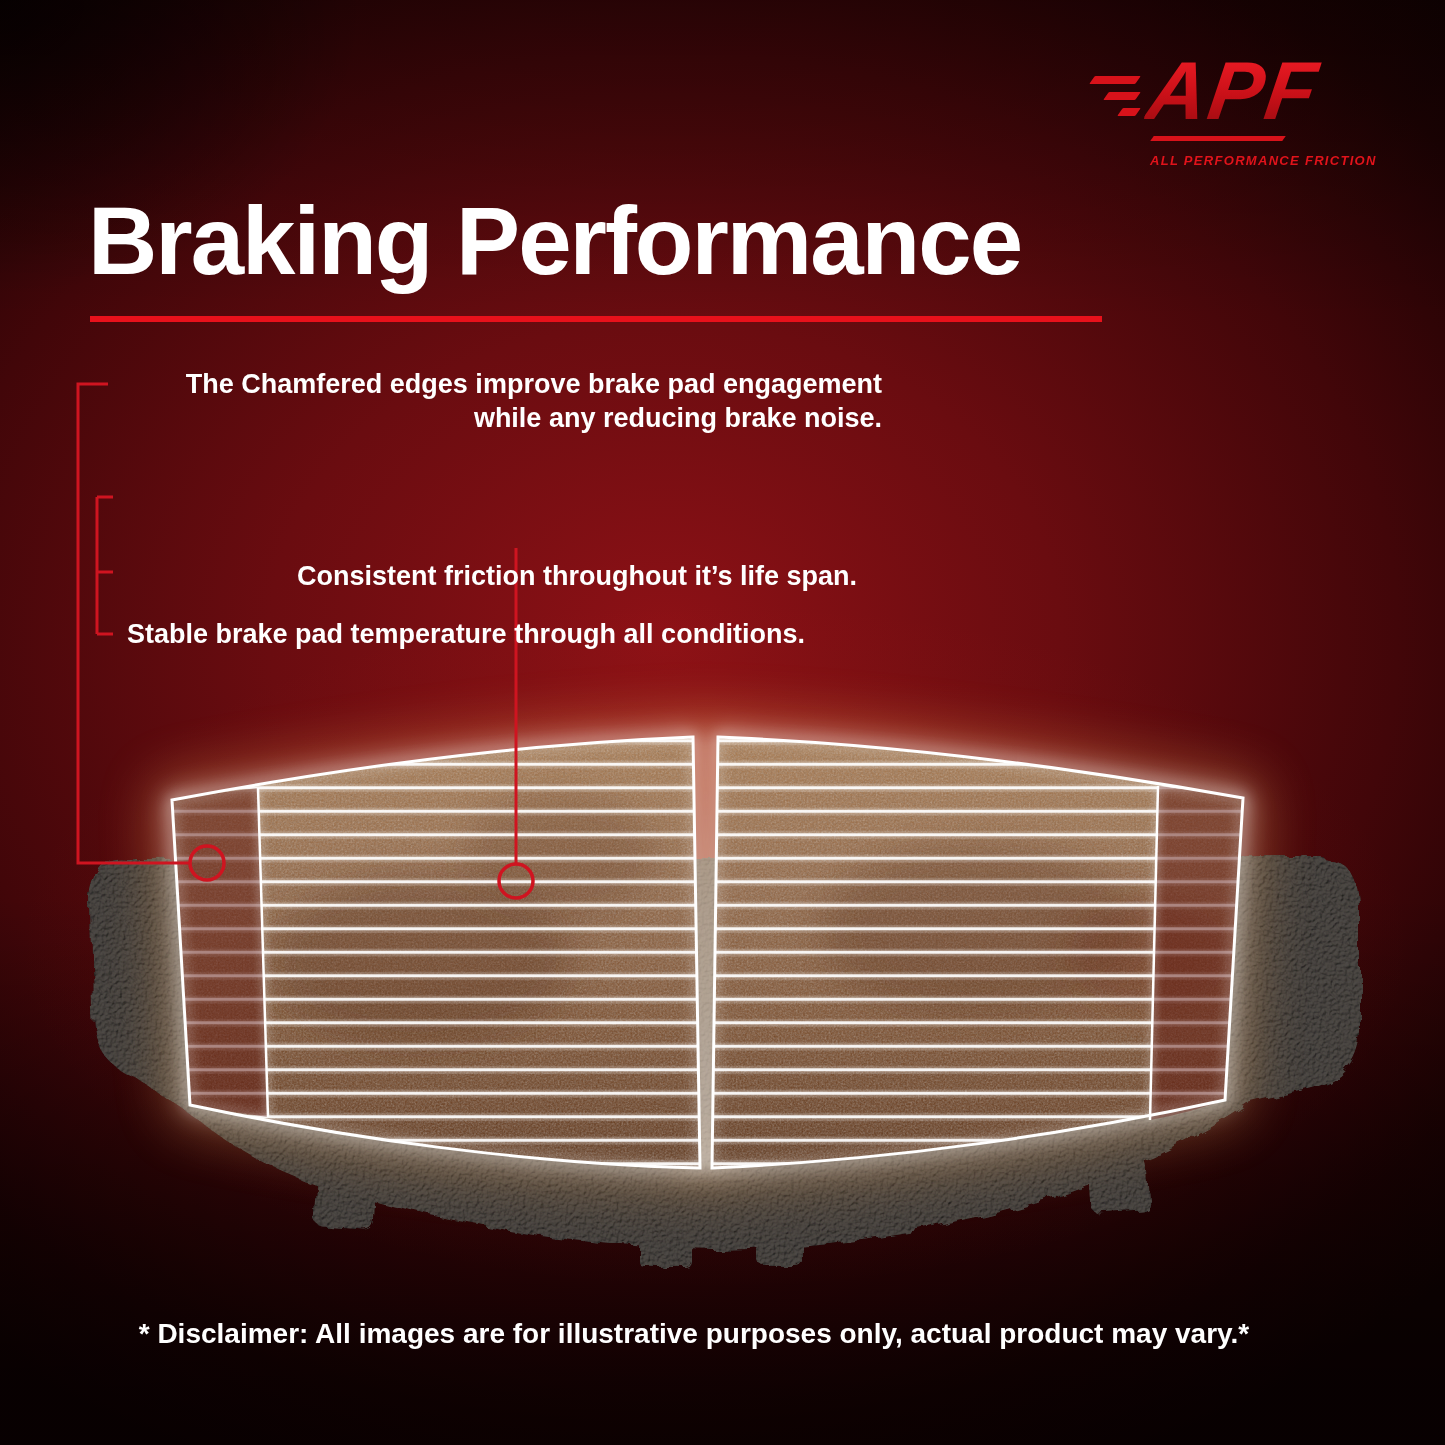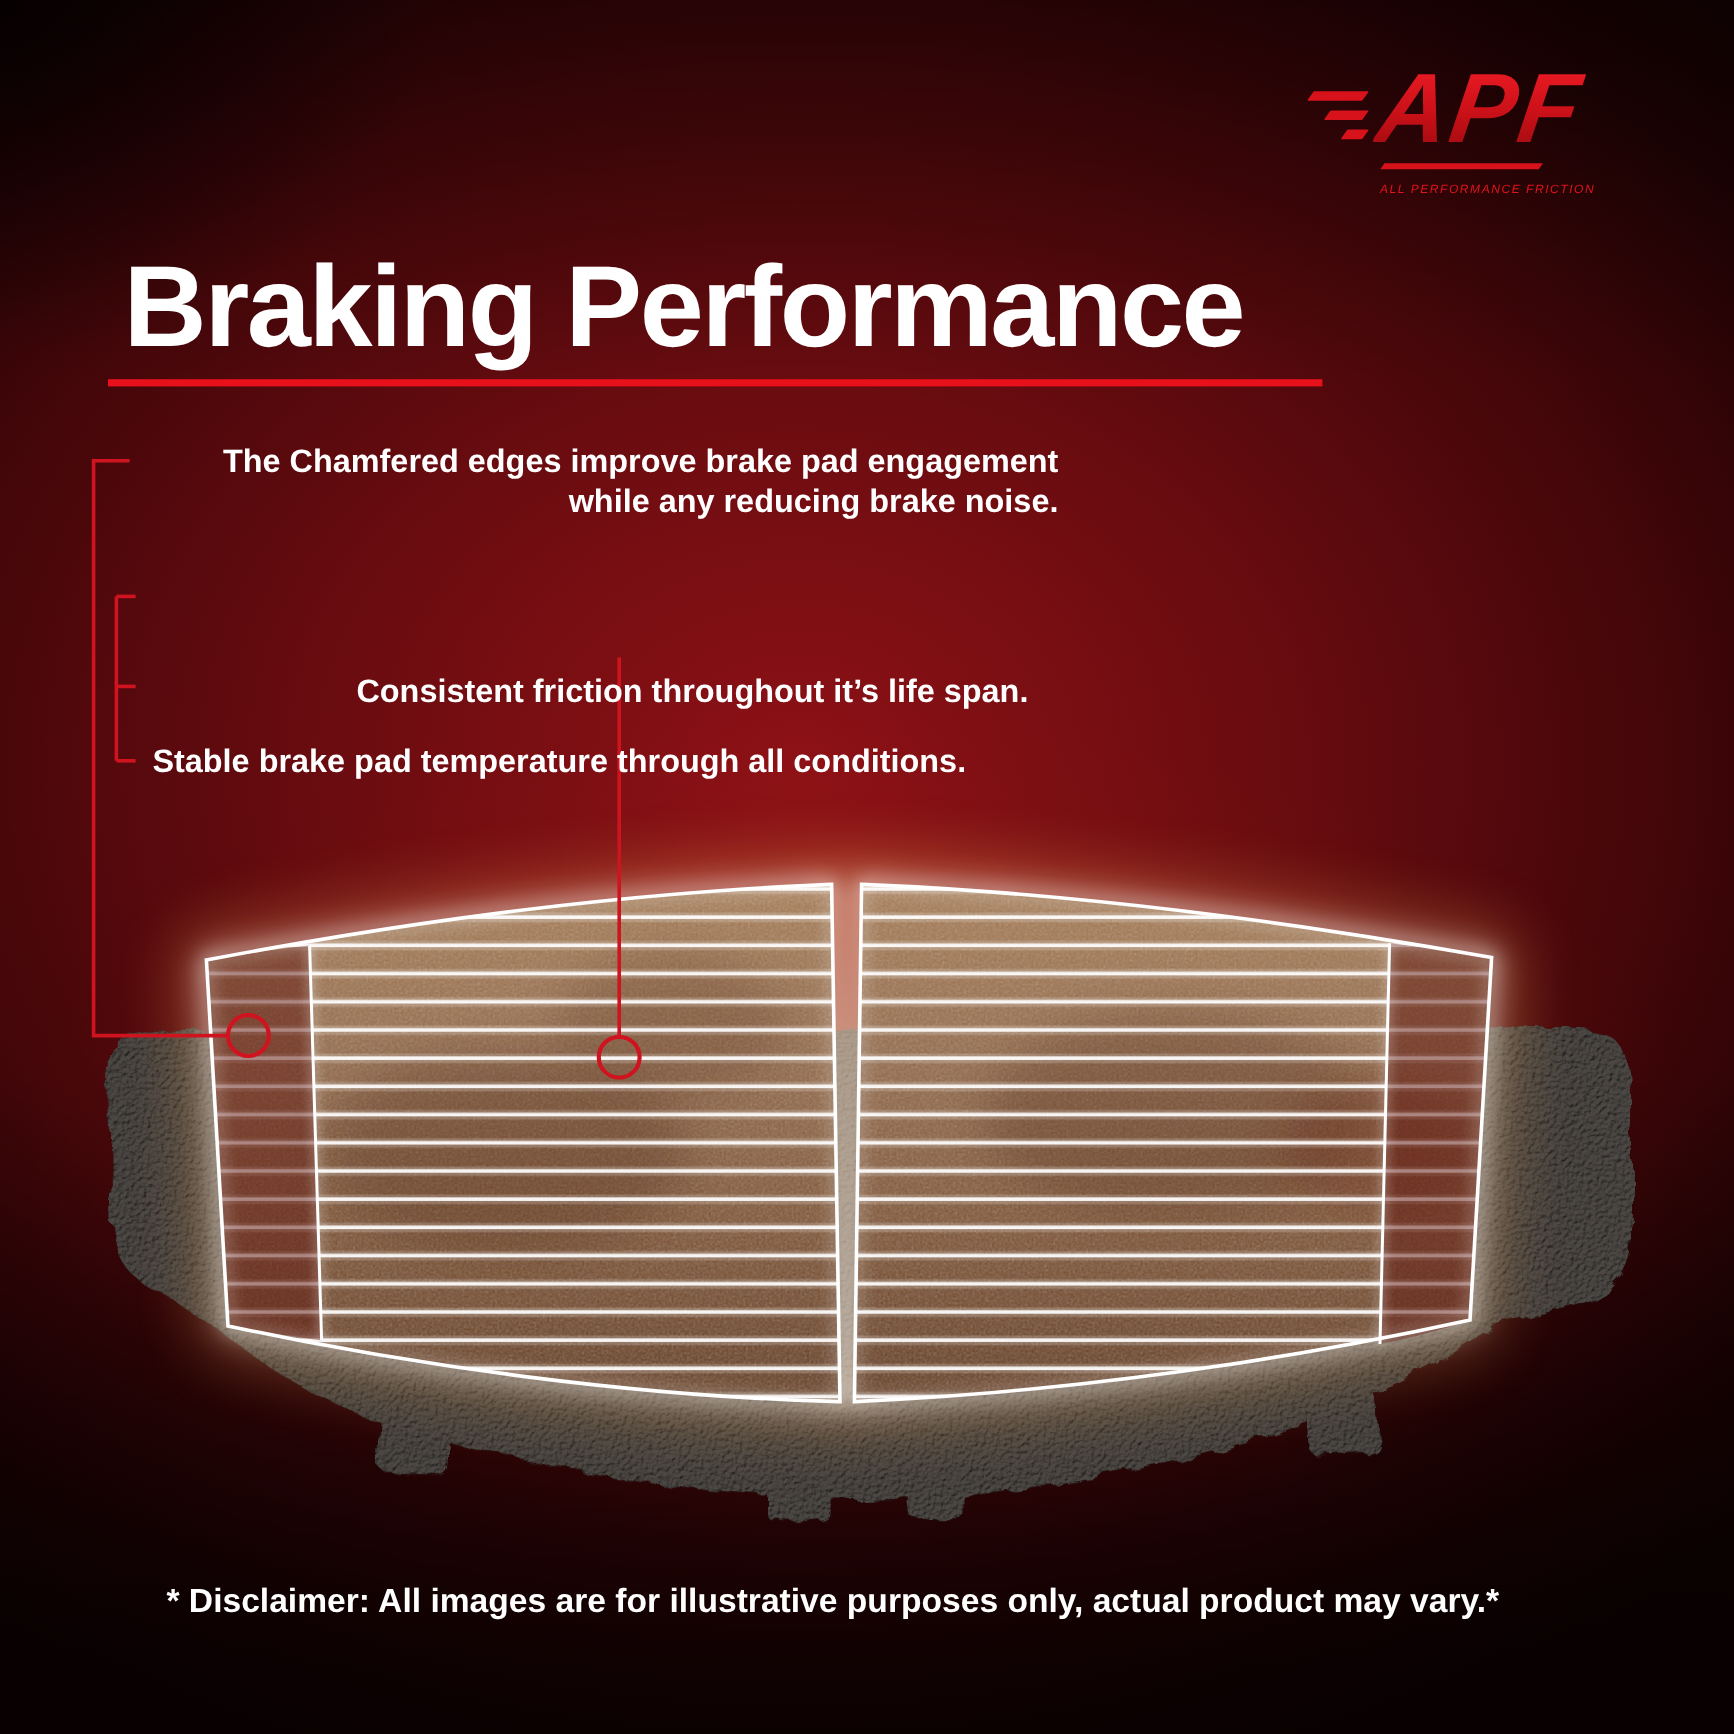"ALL PERFORMANCE FRICTION" .tagline { font-size: 10px -> 13px; font-weight: 400 -> 700 }
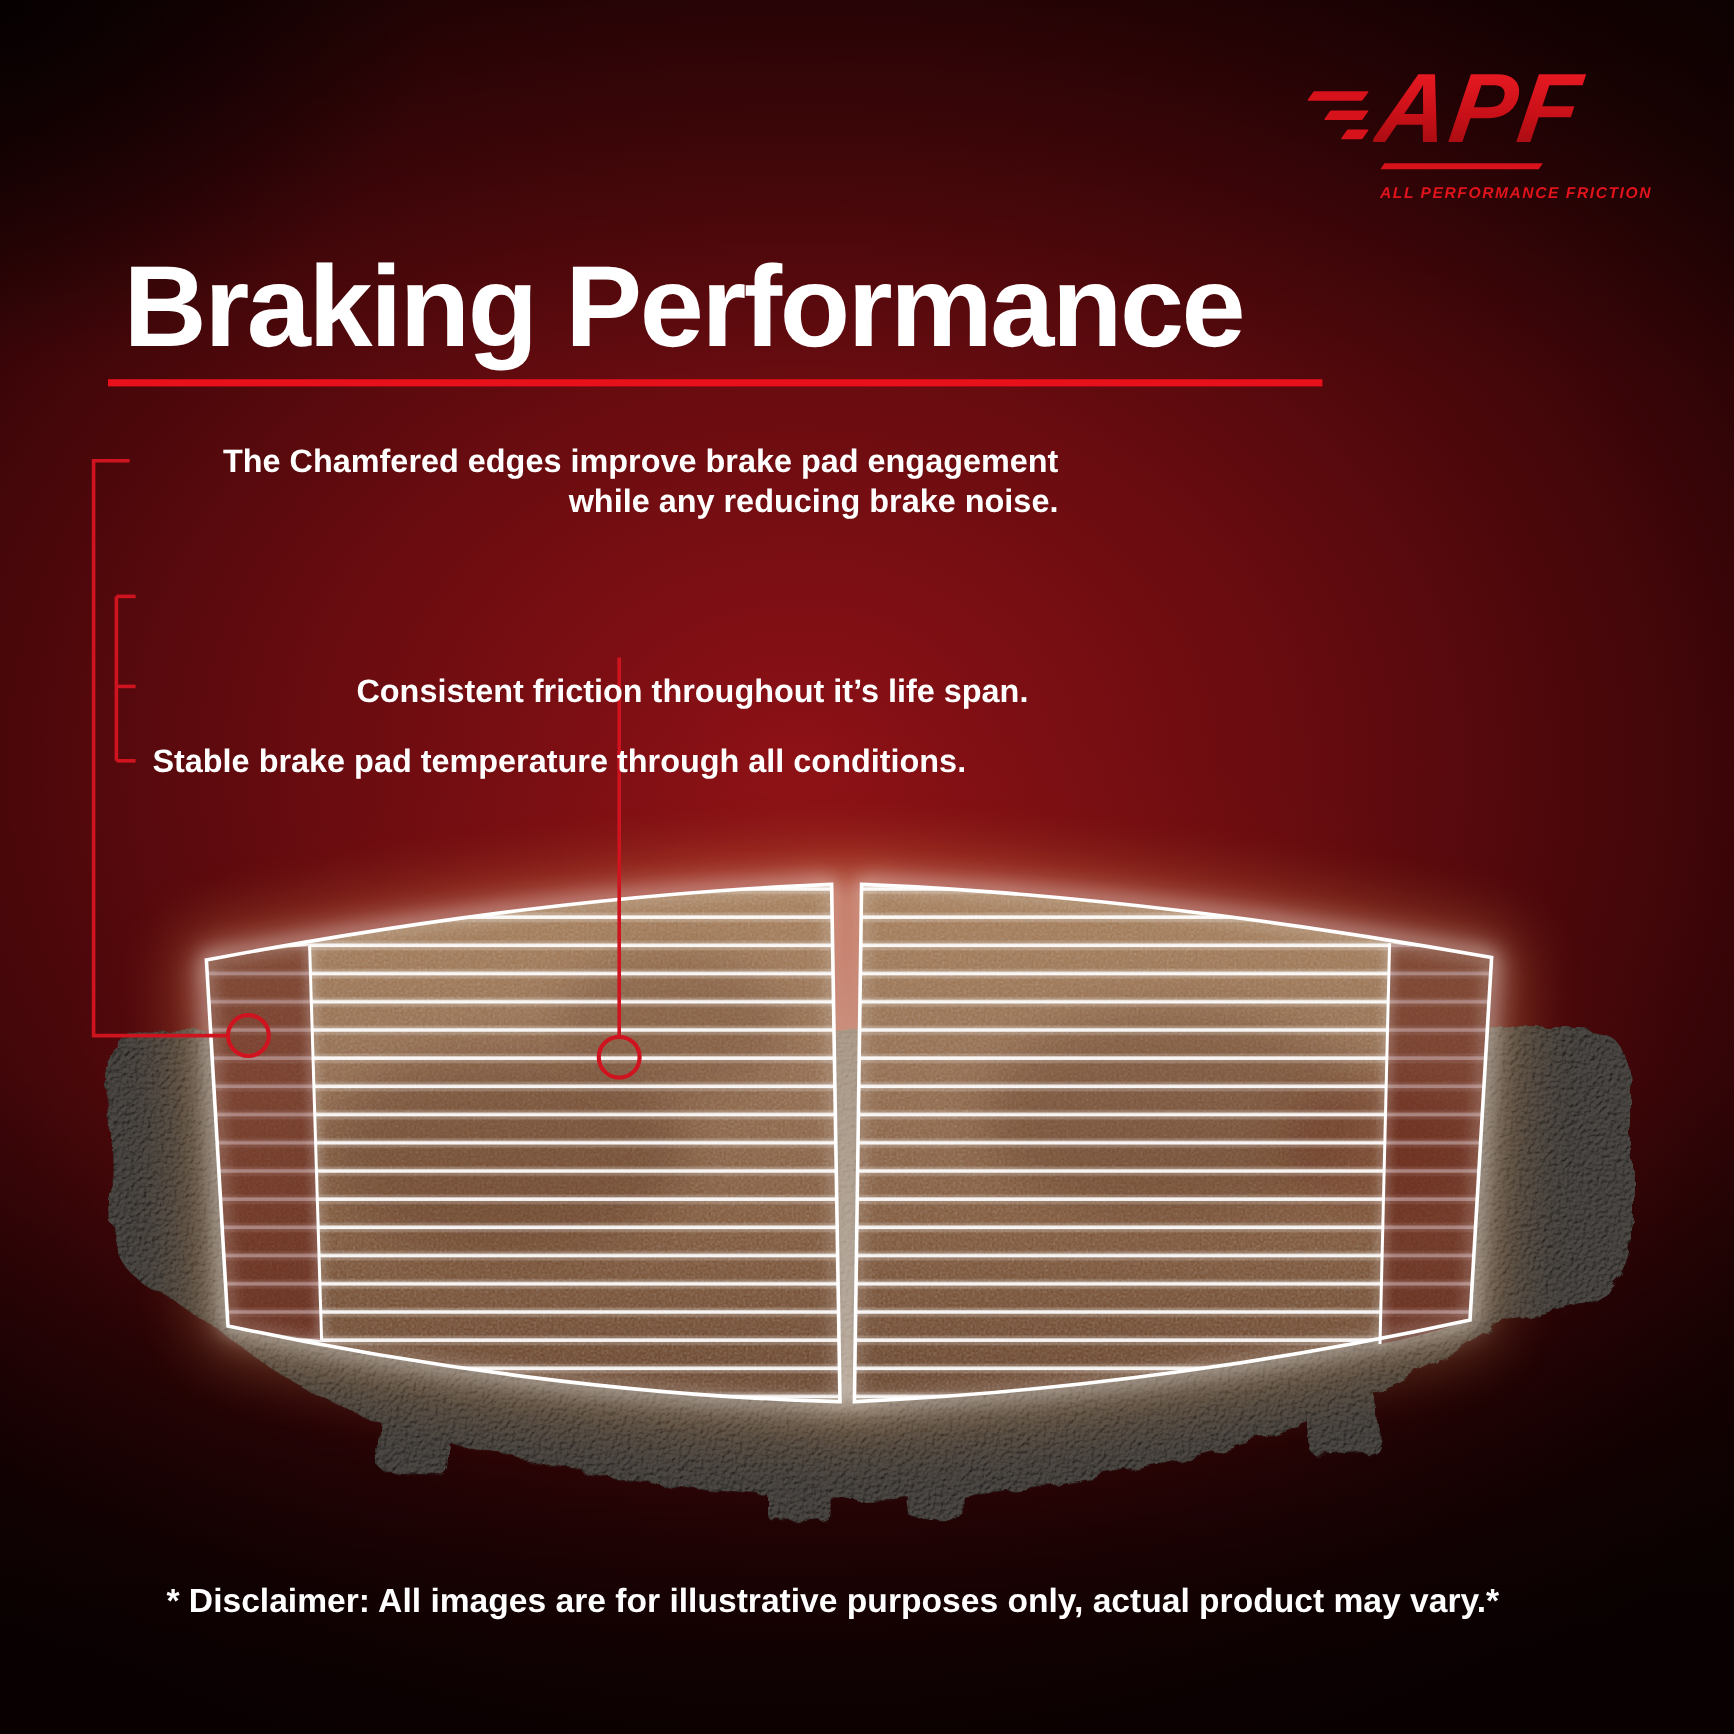"Braking Performance" .headline { margin: 15px -> 0 }
